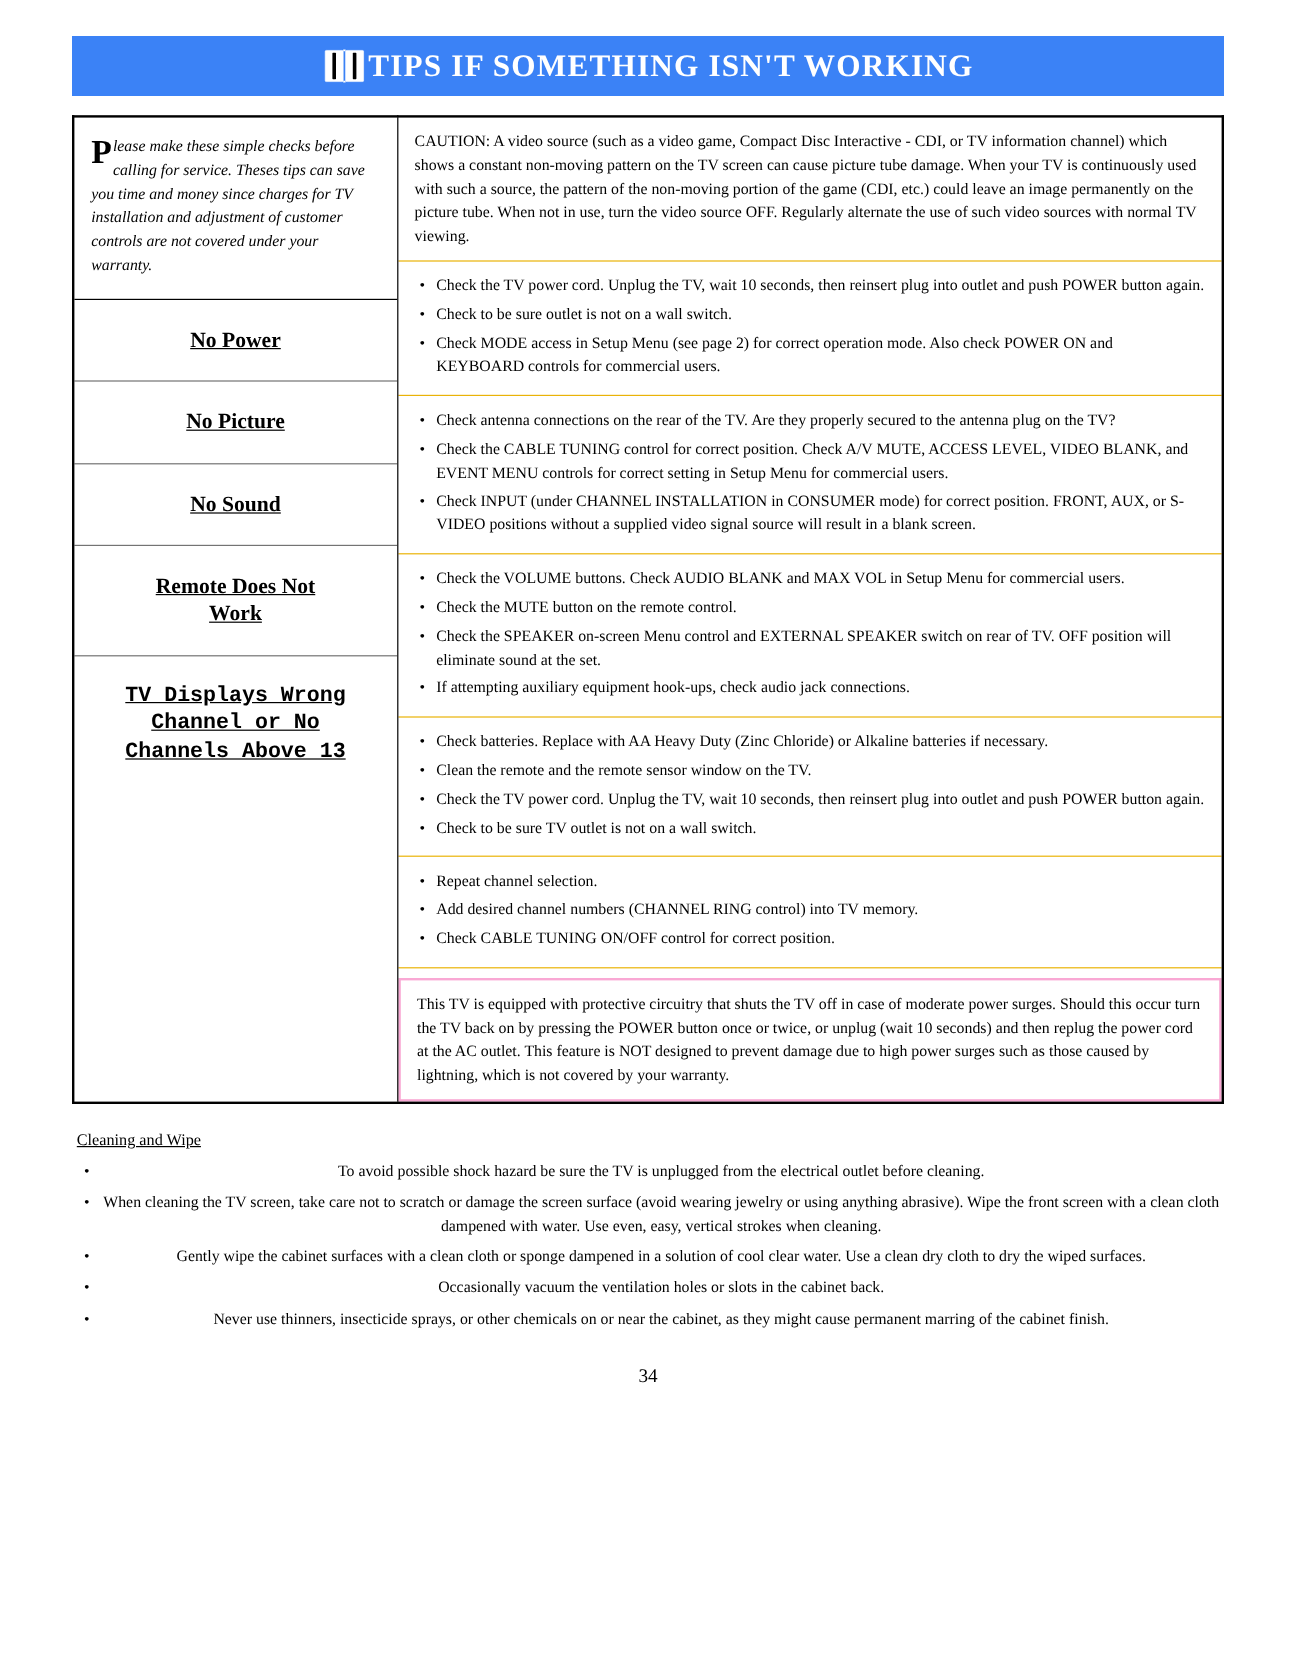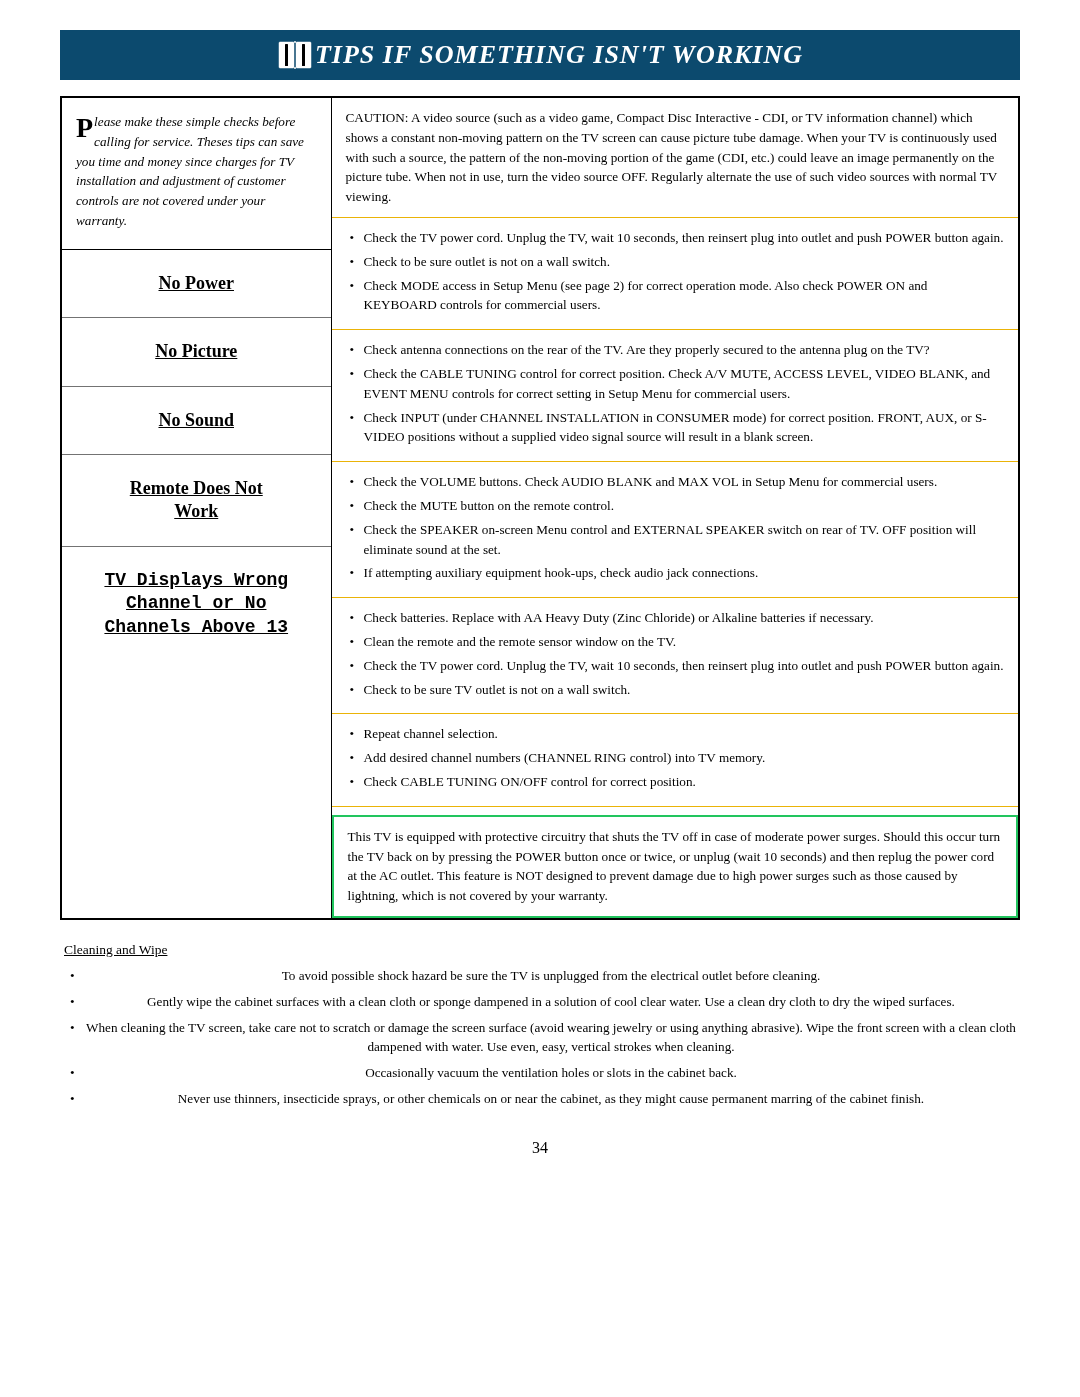"TIPS IF SOMETHING ISN'T WORKING" .header { background: #0c4a6e -> #3b82f6; font-style: italic -> none }
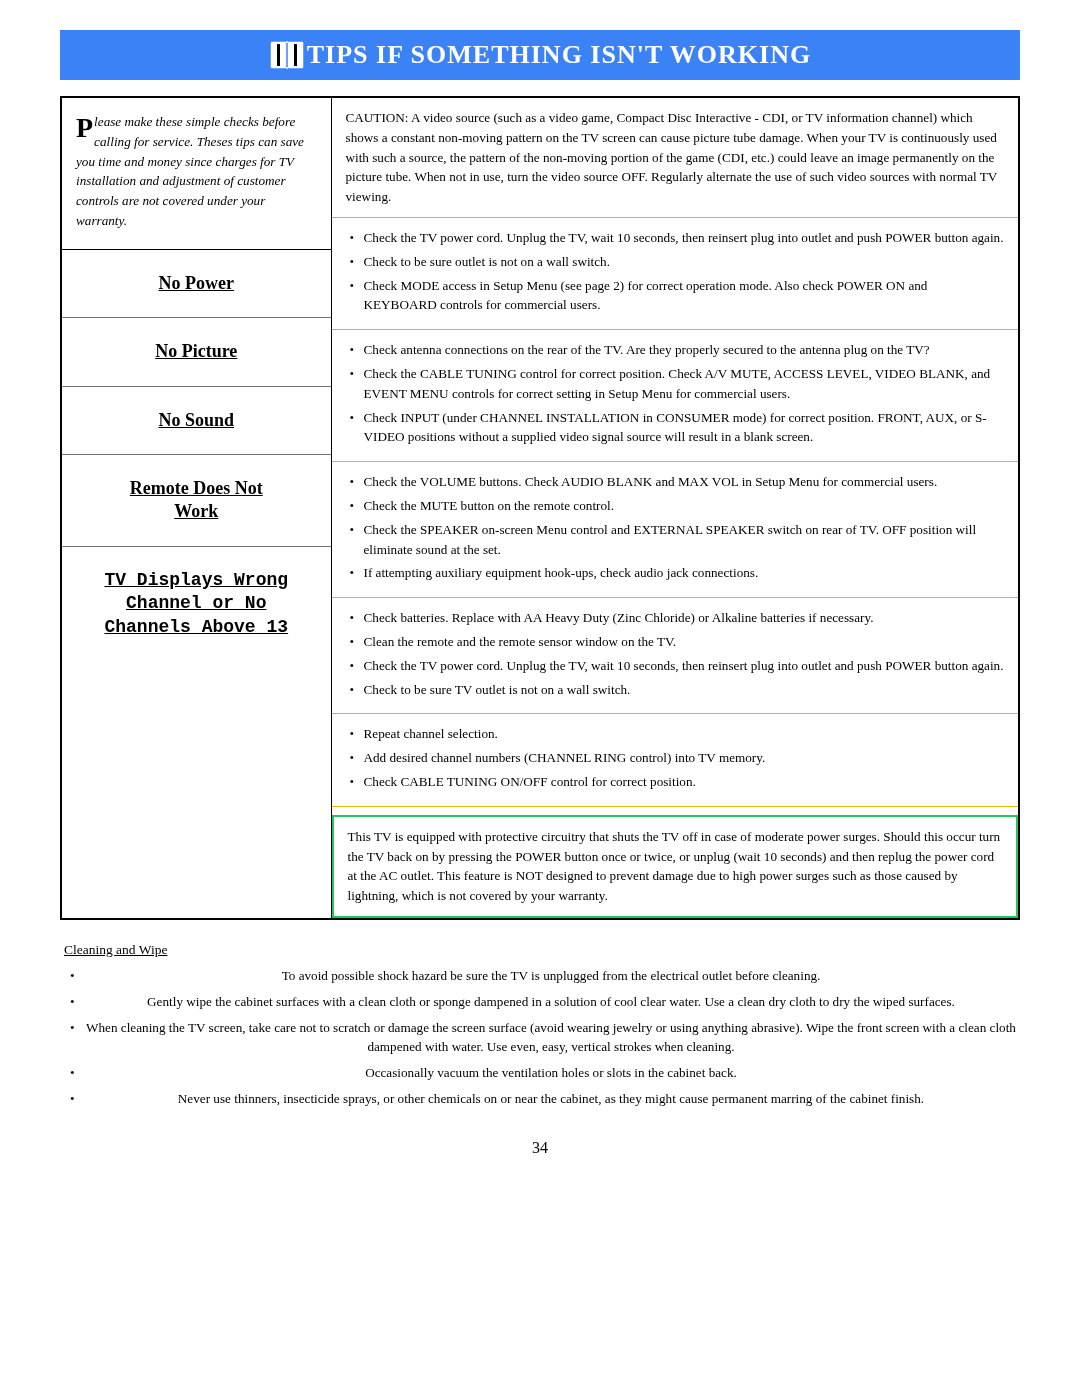"This TV is equipped with" .power-surge-box { border: 2px solid #22c55e -> 2px solid #f9a8d4 }
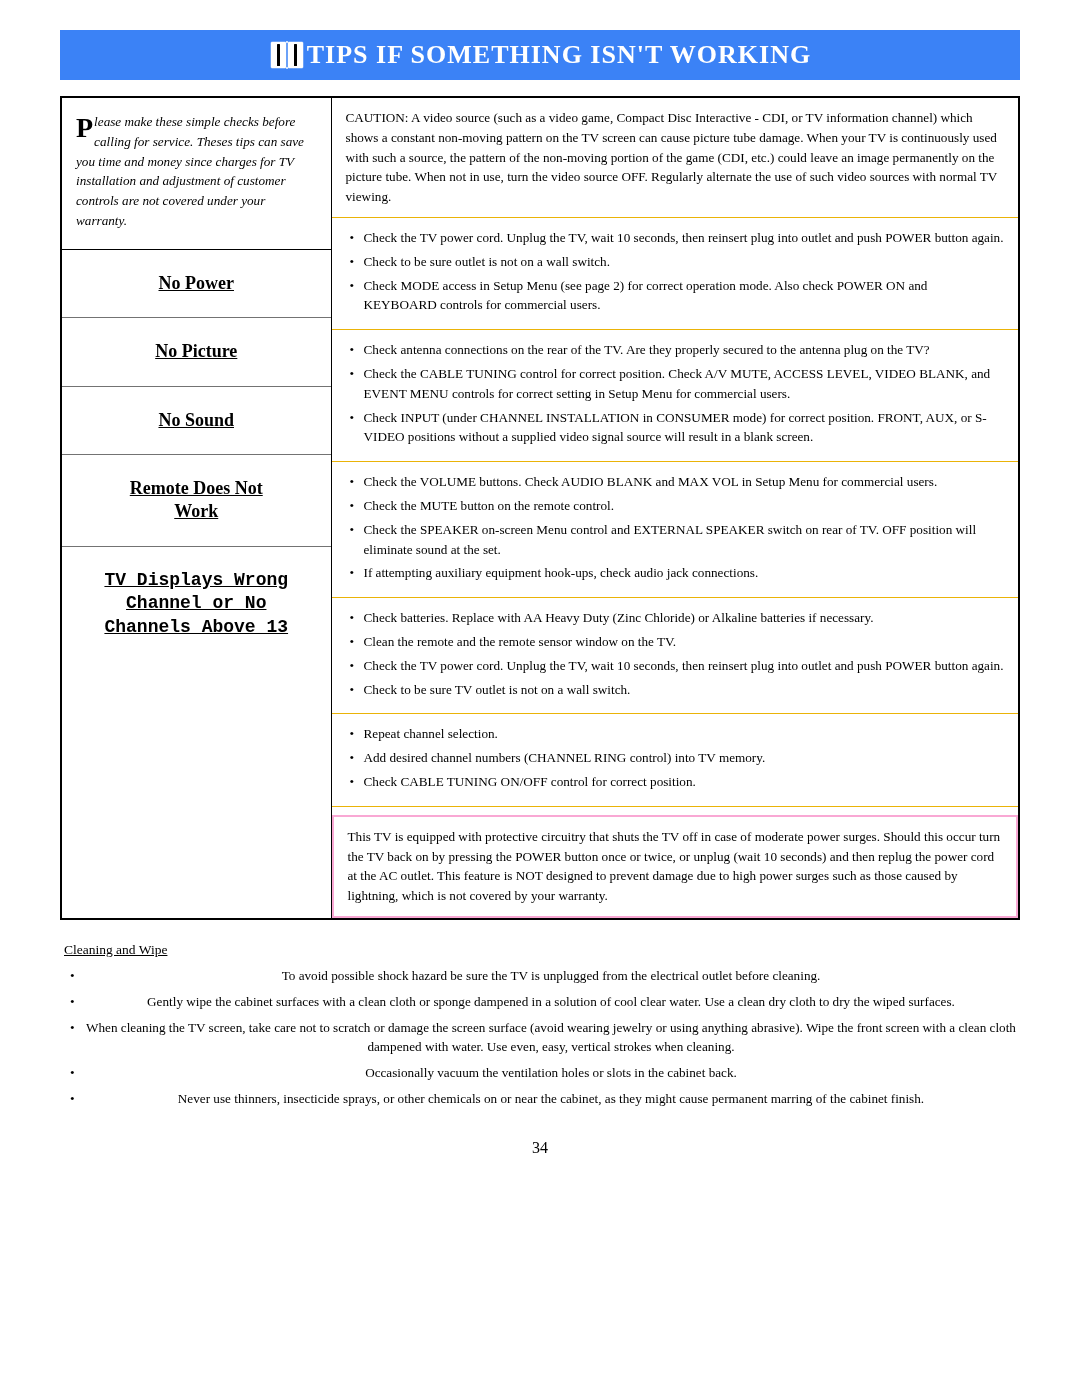"Gently wipe the cabinet surfaces" li { order: before "When cleaning the TV screen," -> after "When cleaning the TV screen," }
